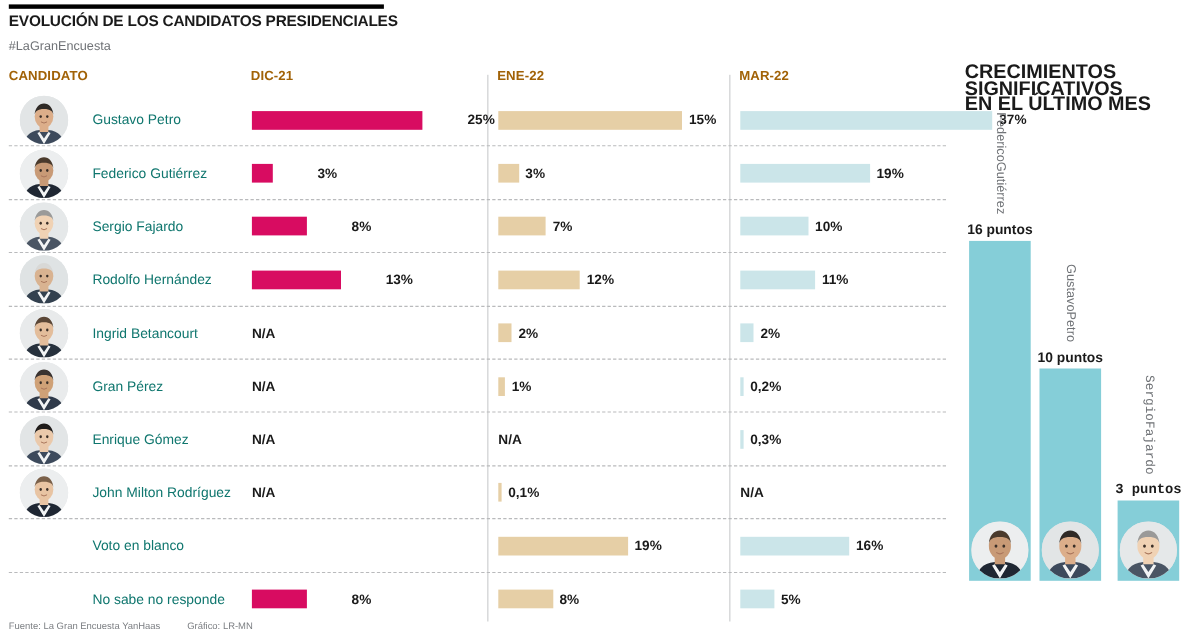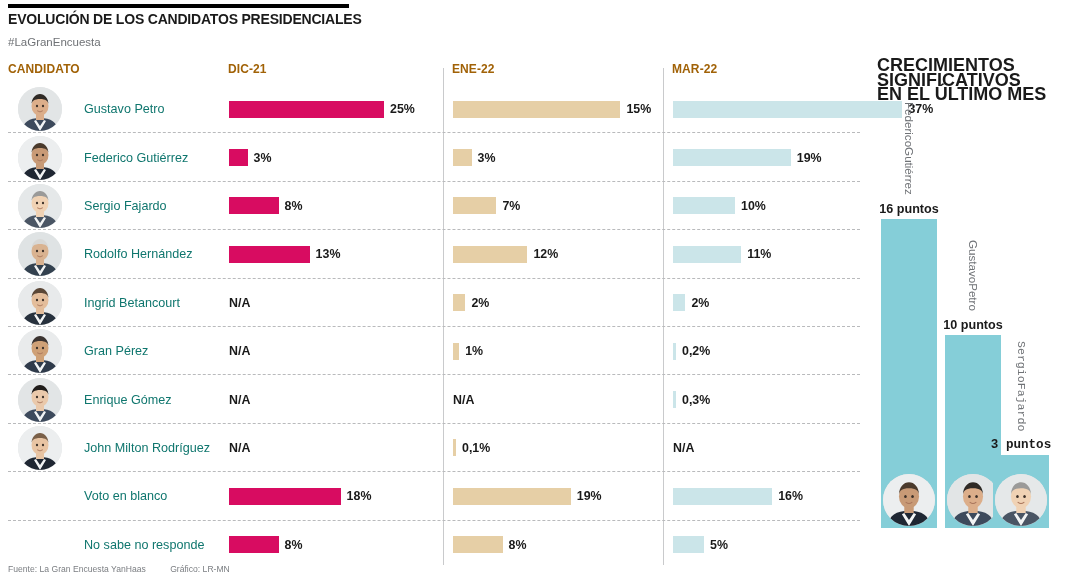"25%" .cell-dic { gap: none -> 35px }
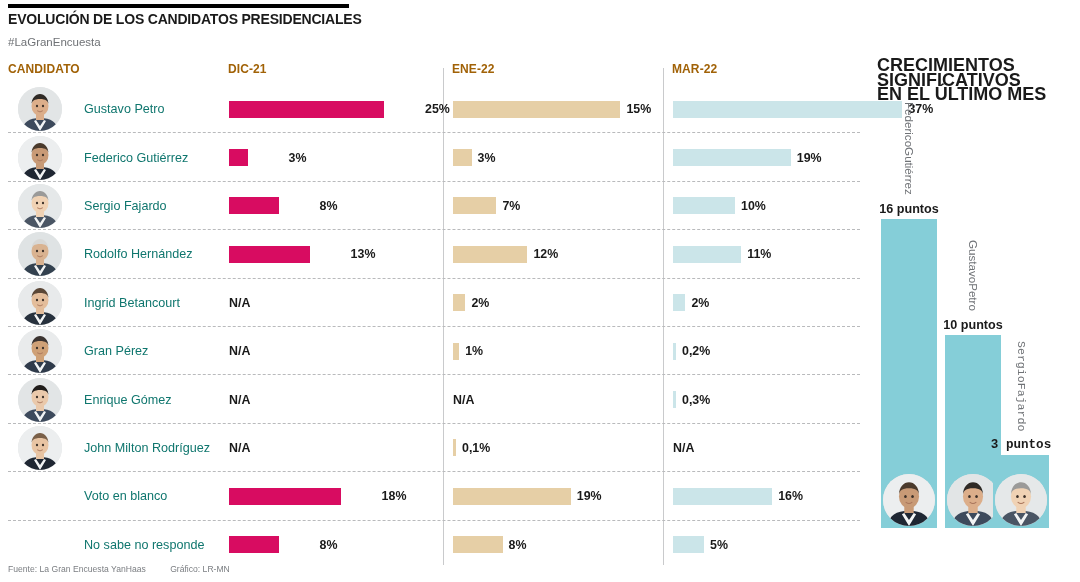"3 puntos" div.gbar { left: 116px -> 139px }
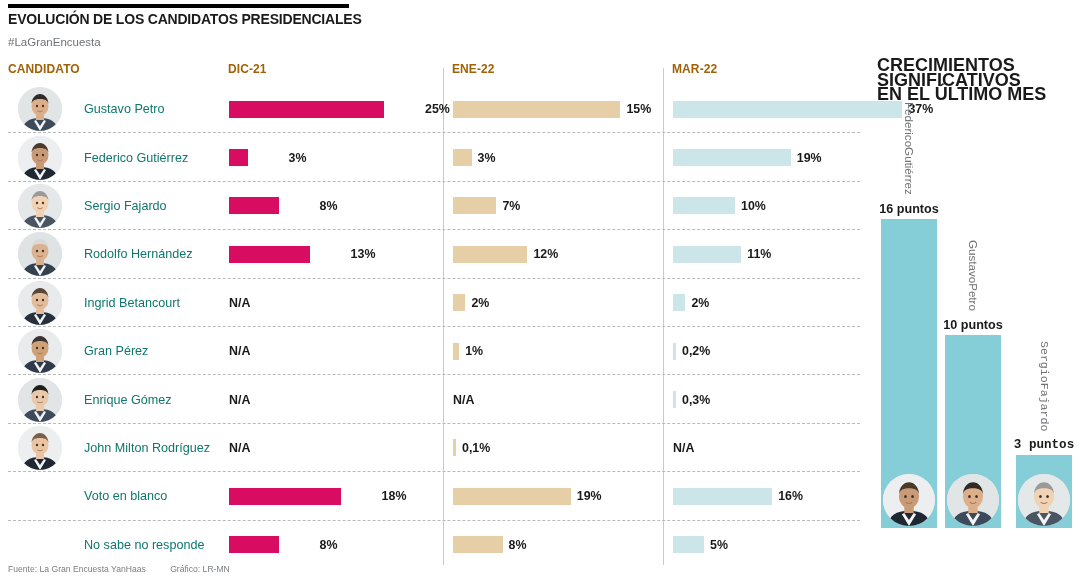"18%" div.cell { html: <div> <span></span> <span>18%</span> </div> -> none }
